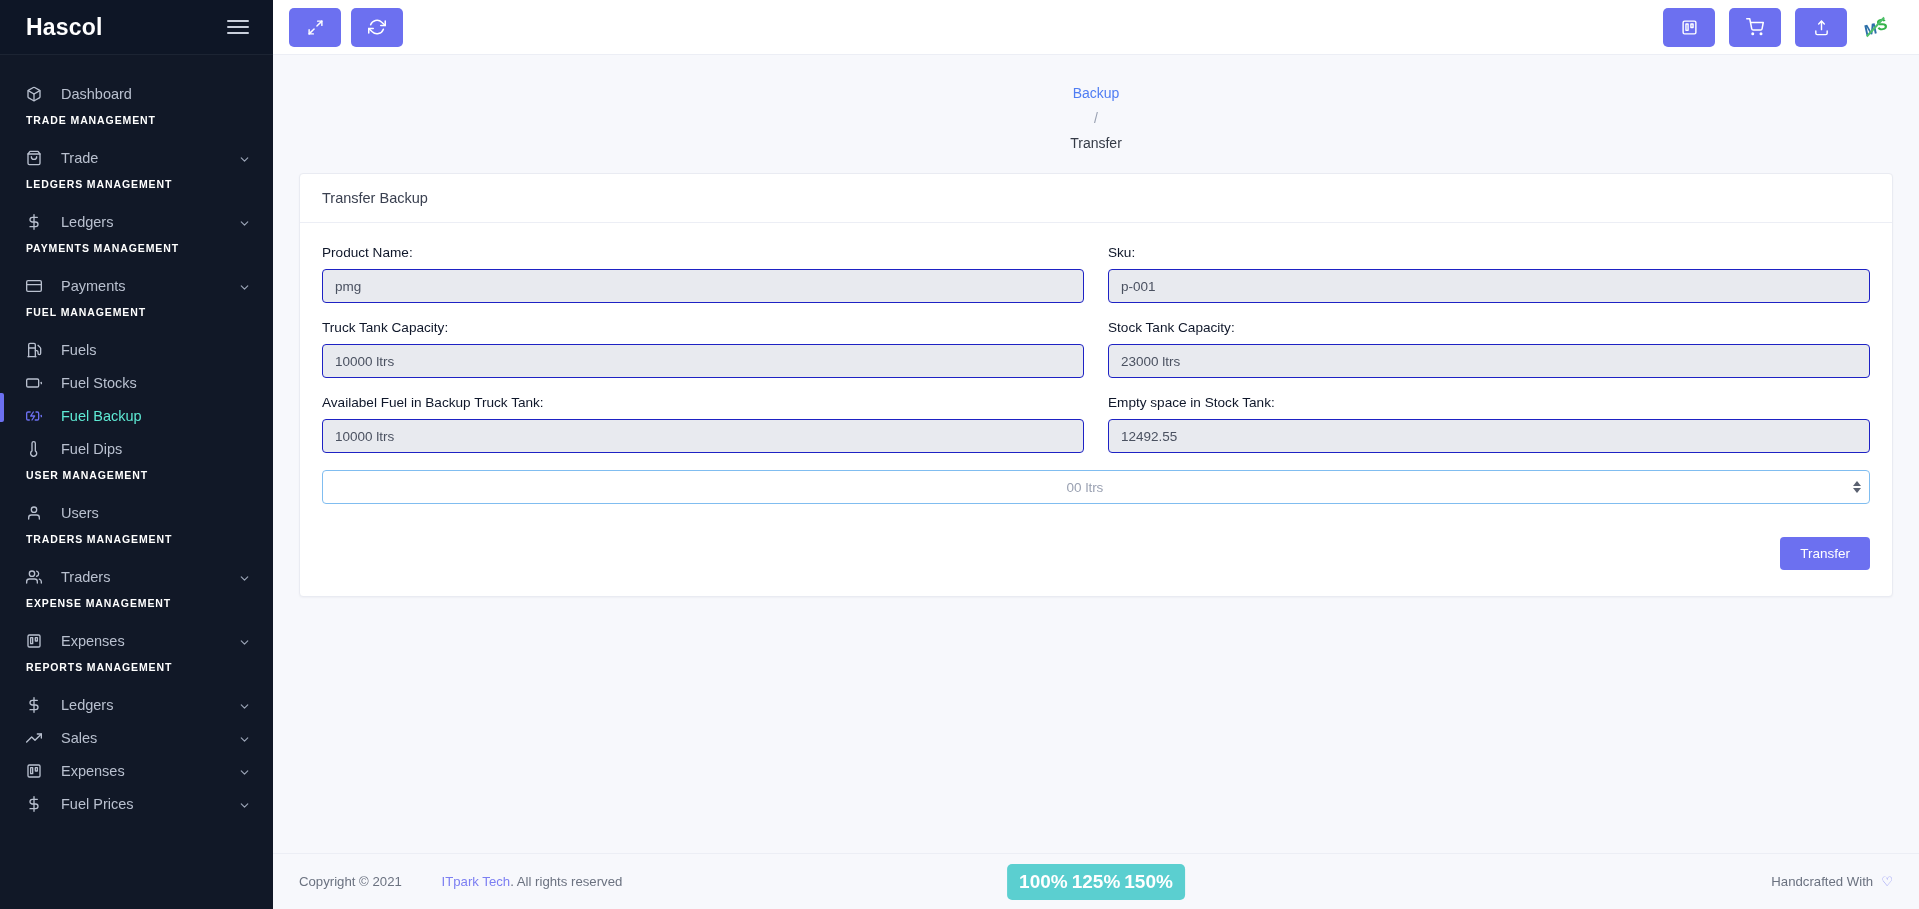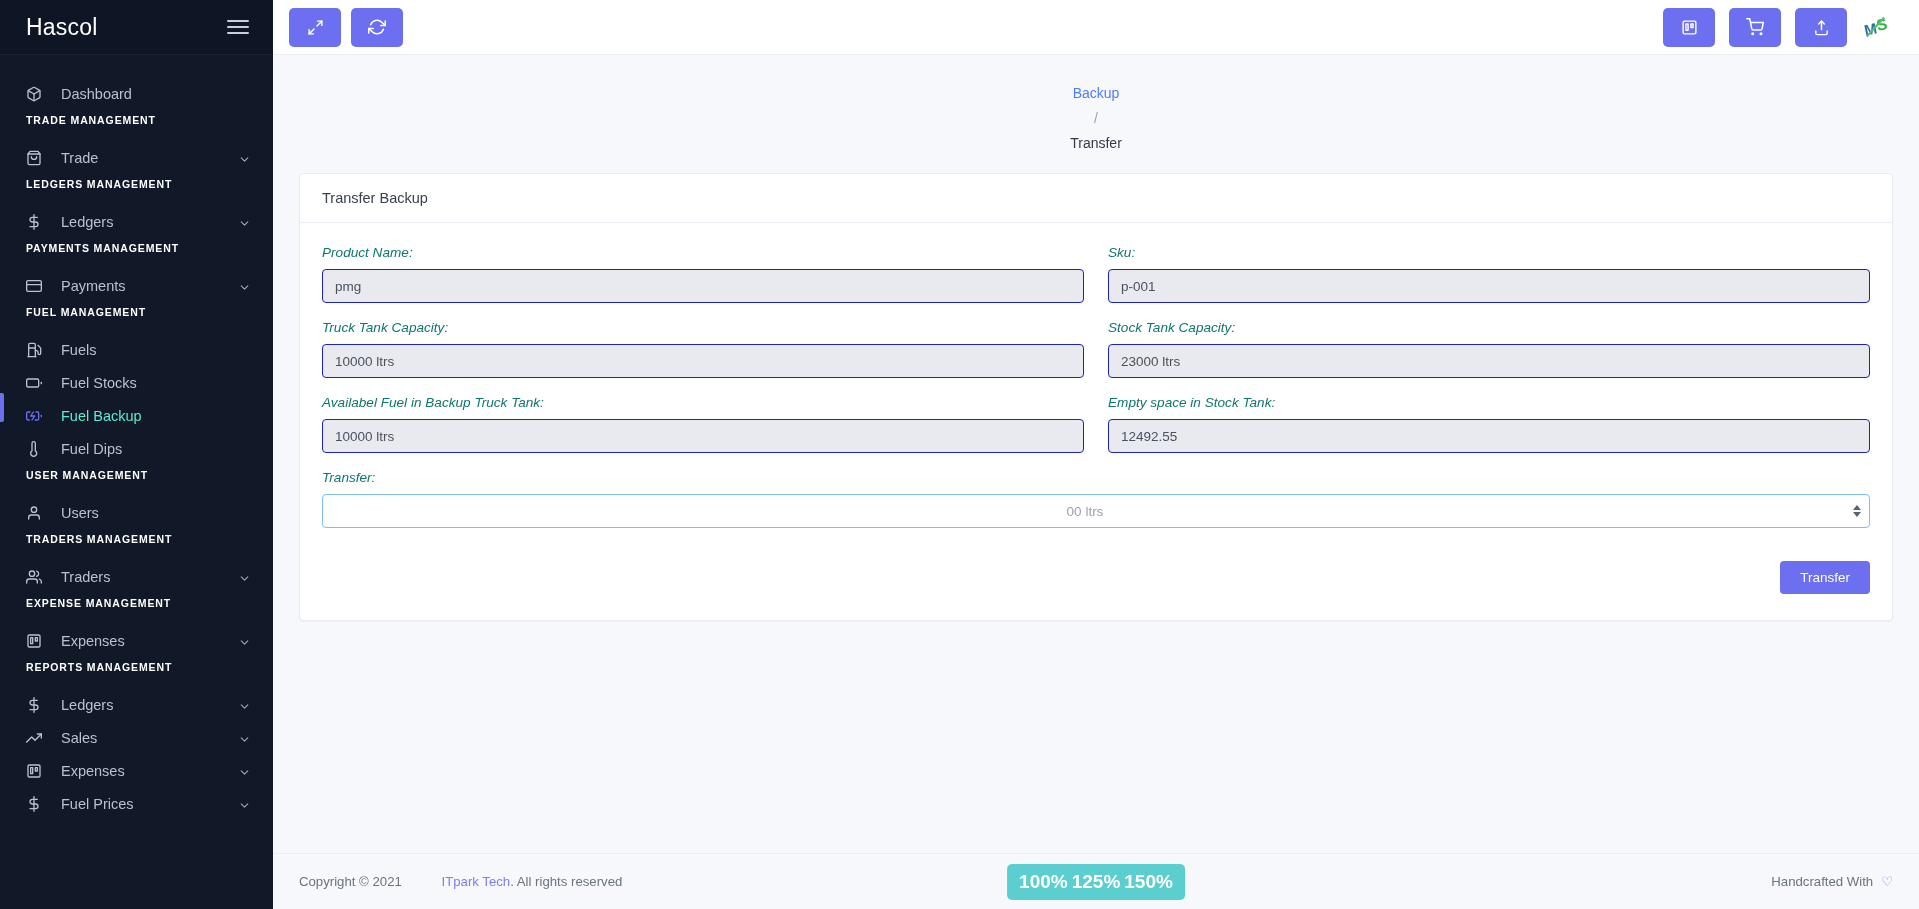"Hascol" .brand { font-weight: 400 -> 700 }
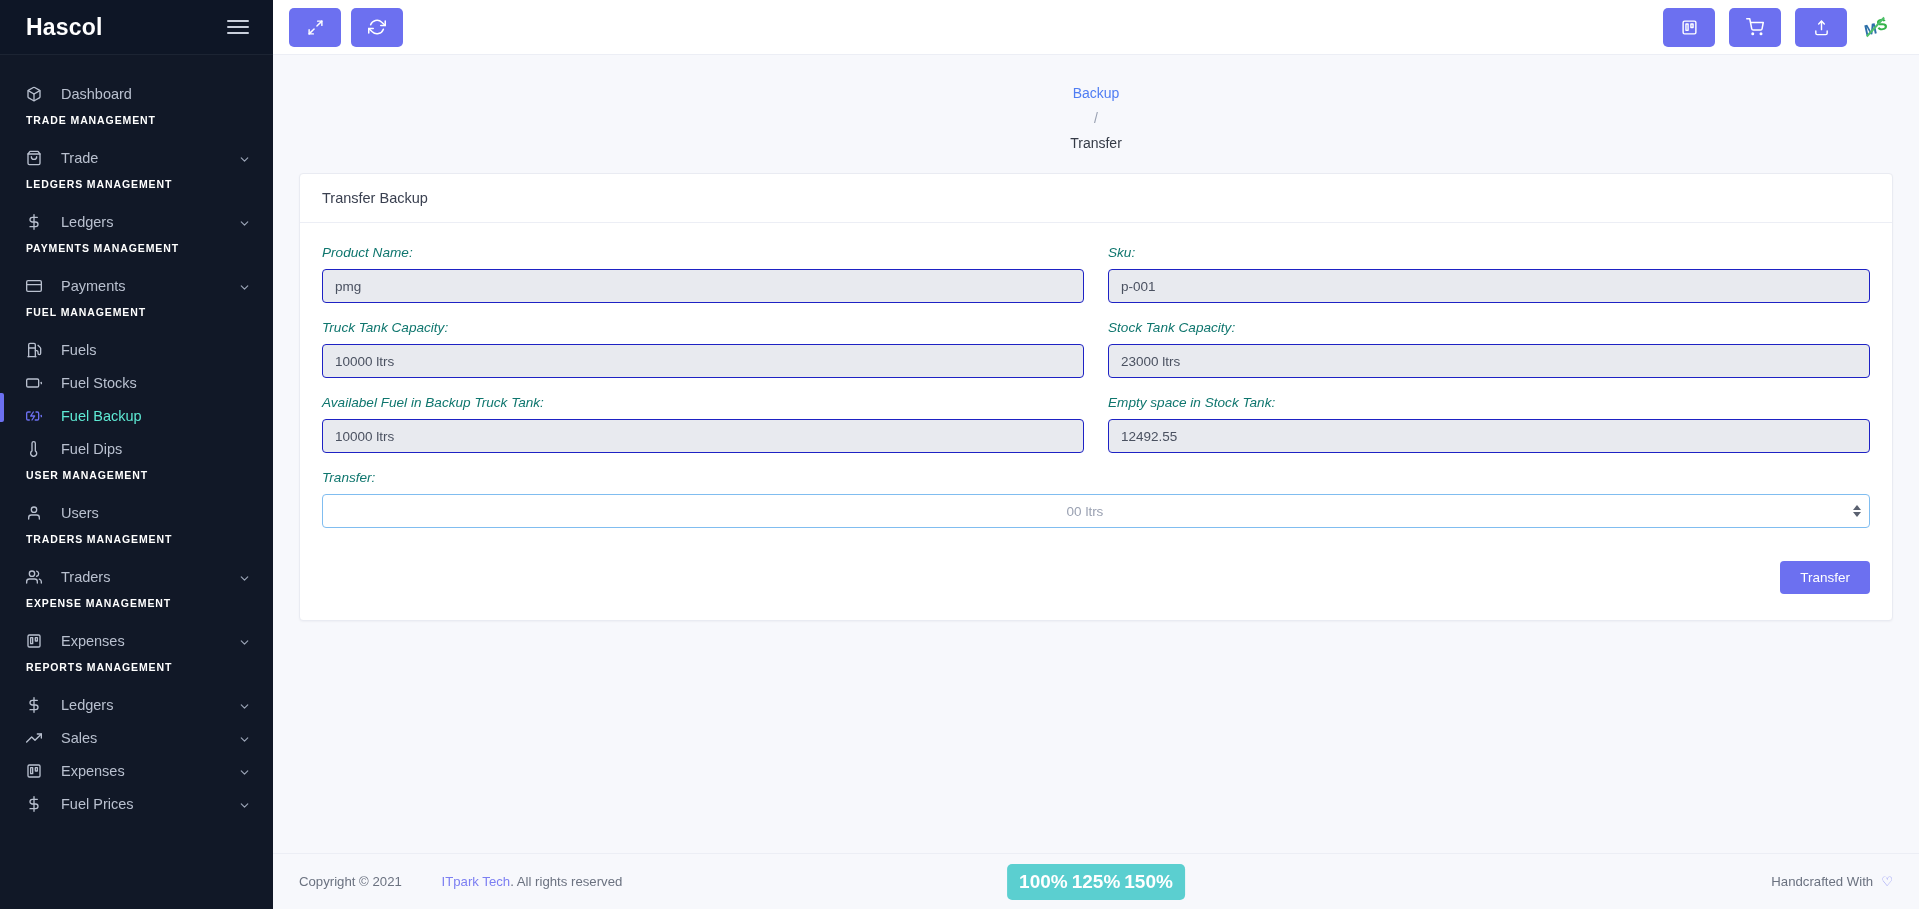"Product Name:" .f-label { color: #0f766e -> #0f172a; font-style: italic -> none }
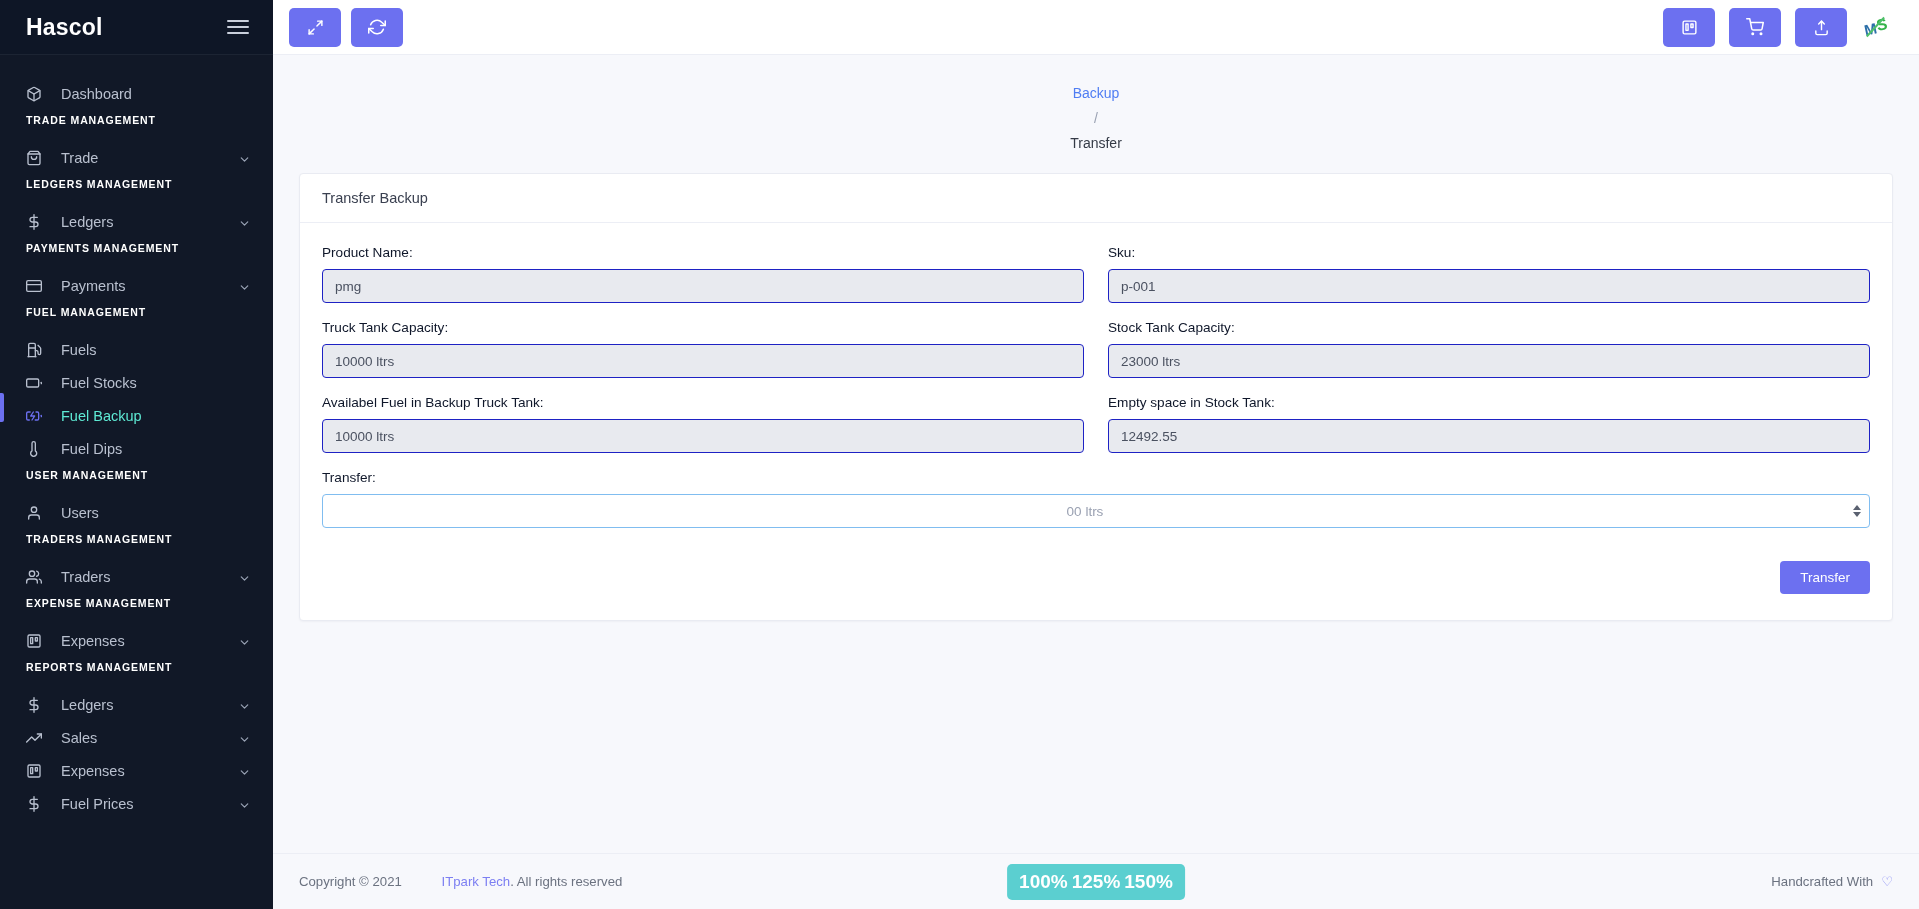"Transfer:" label.f-label { html: <label>Transfer:</label> -> none }
